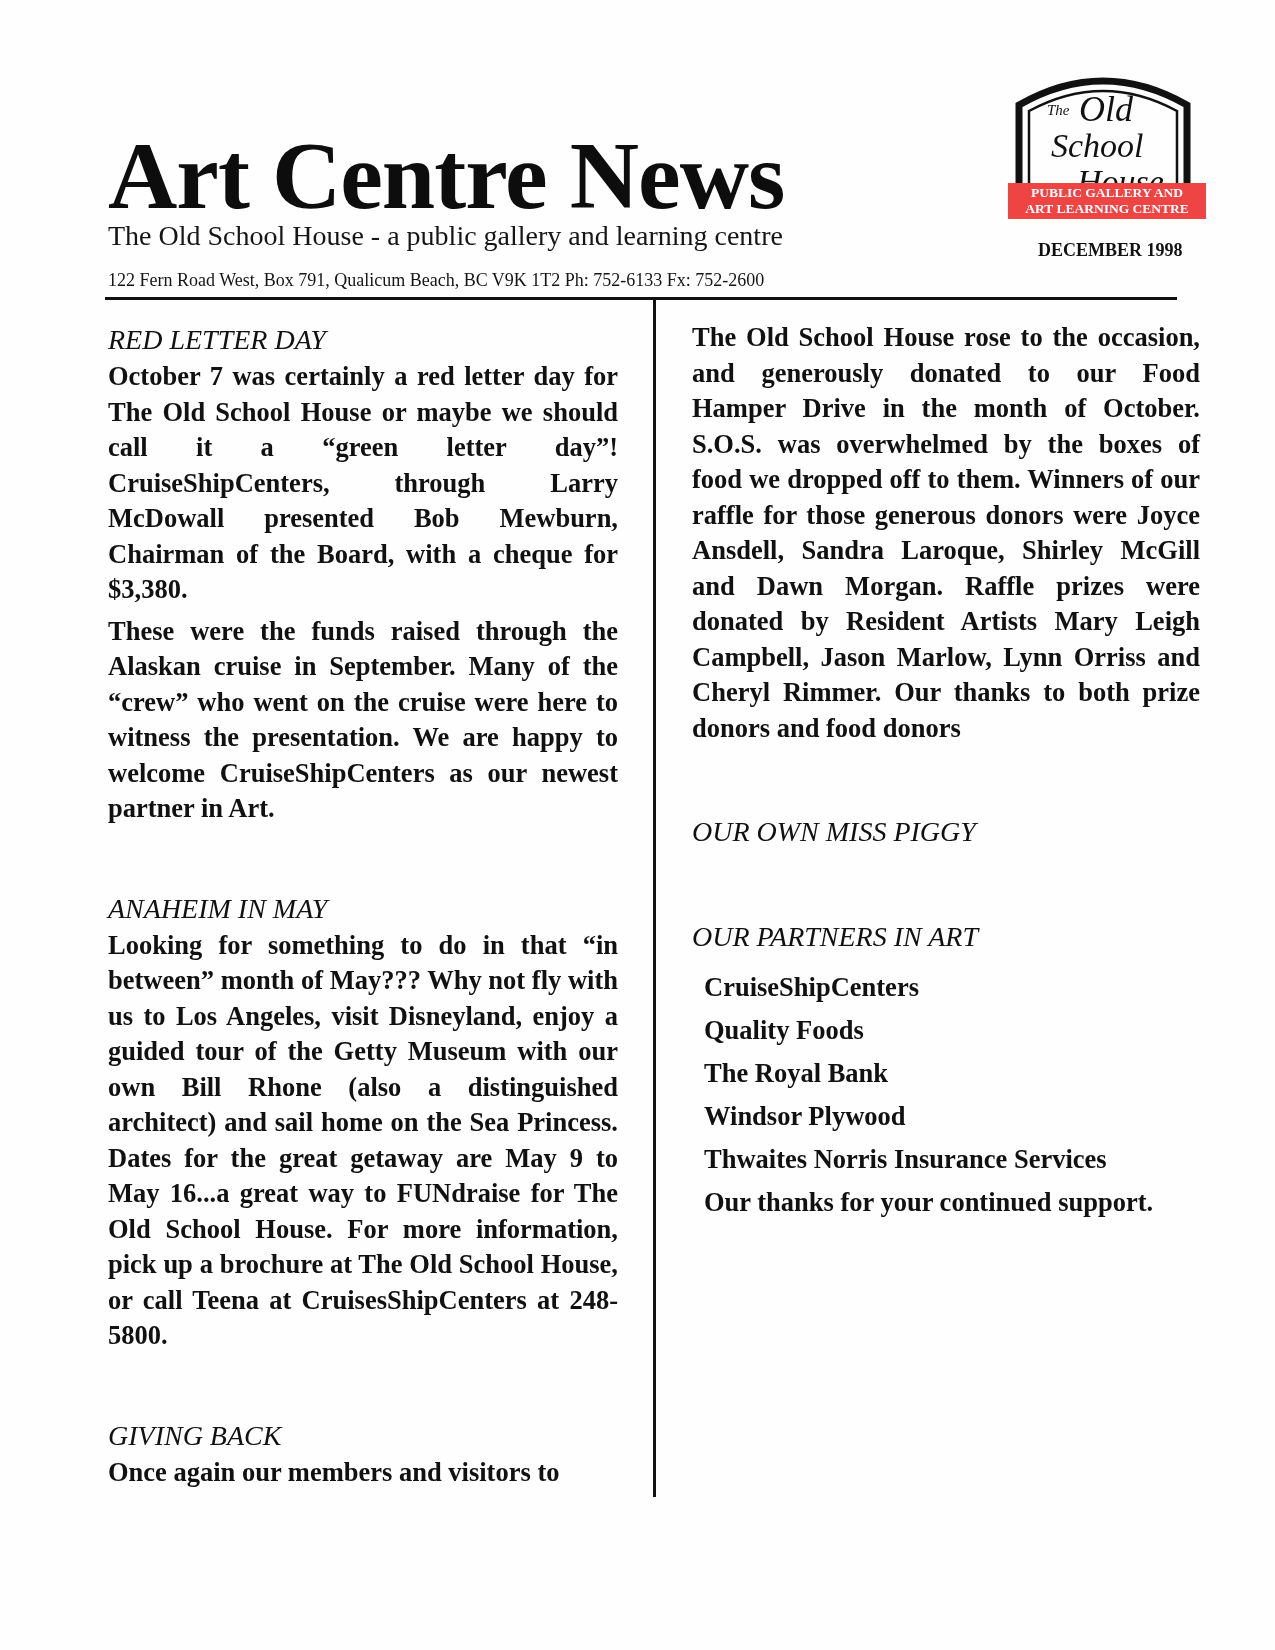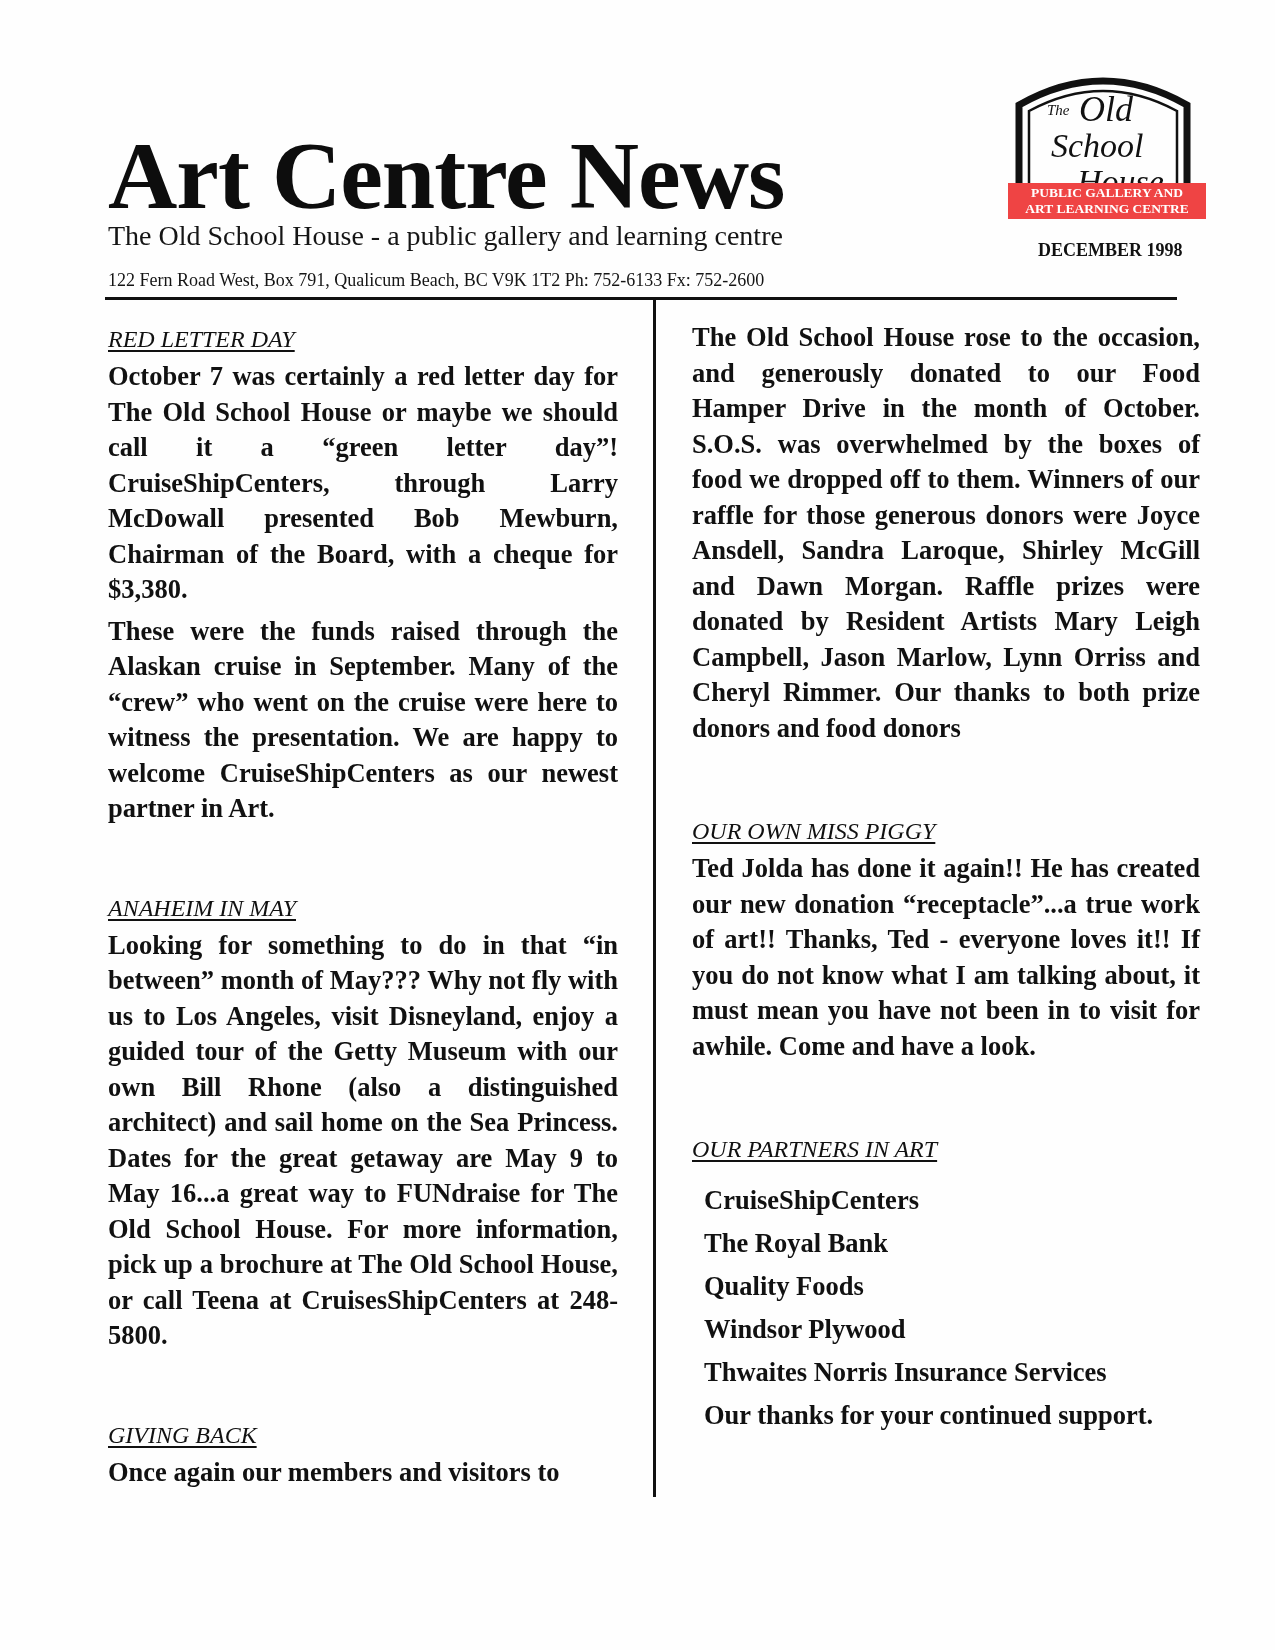"RED LETTER DAY" .heading { font-size: 24px -> 28px; text-decoration: underline -> none }
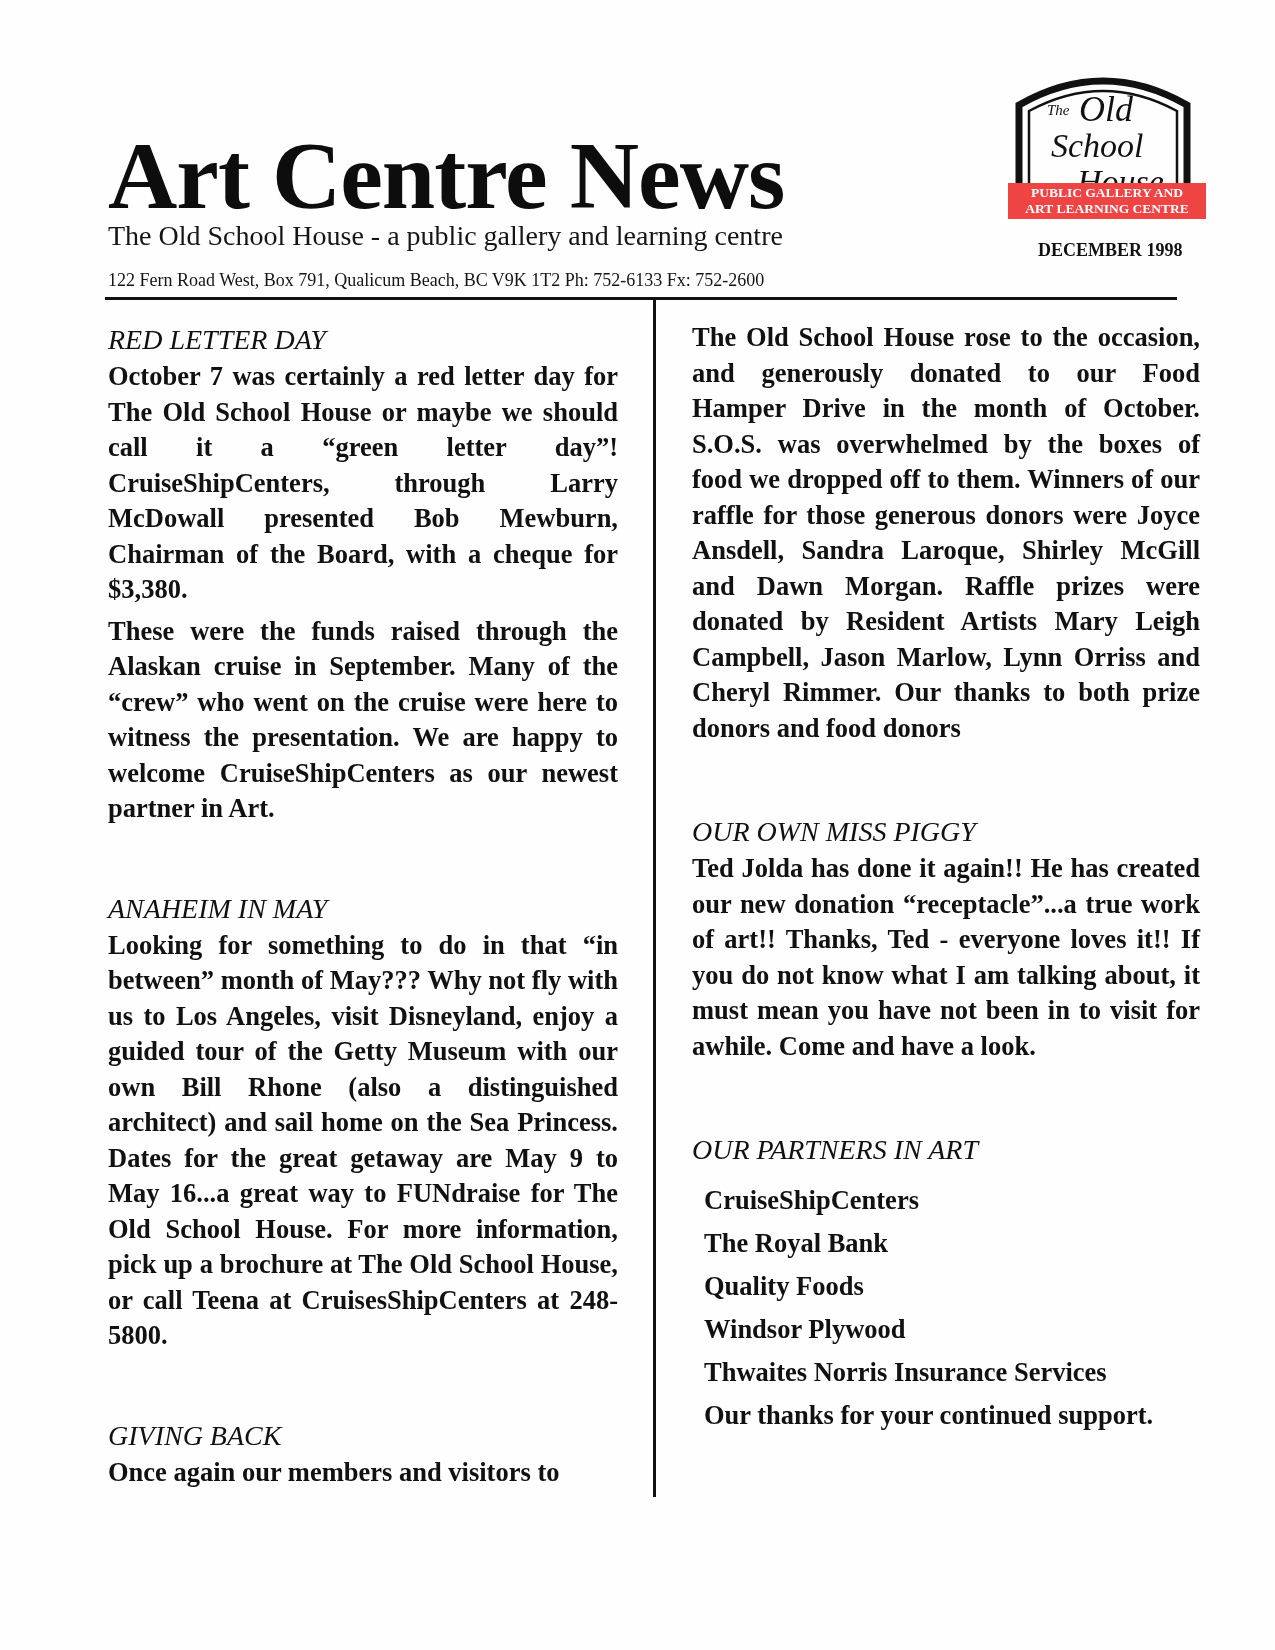"Ted Jolda has done it" p { html: <p>Ted Jolda has done it again!! He has created our new donation “receptacle”...a true work of art!! Thanks, Ted - everyone loves it!! If you do not know what I am talking about, it must mean you have not been in to visit for awhile. Come and have a look.</p> -> none }
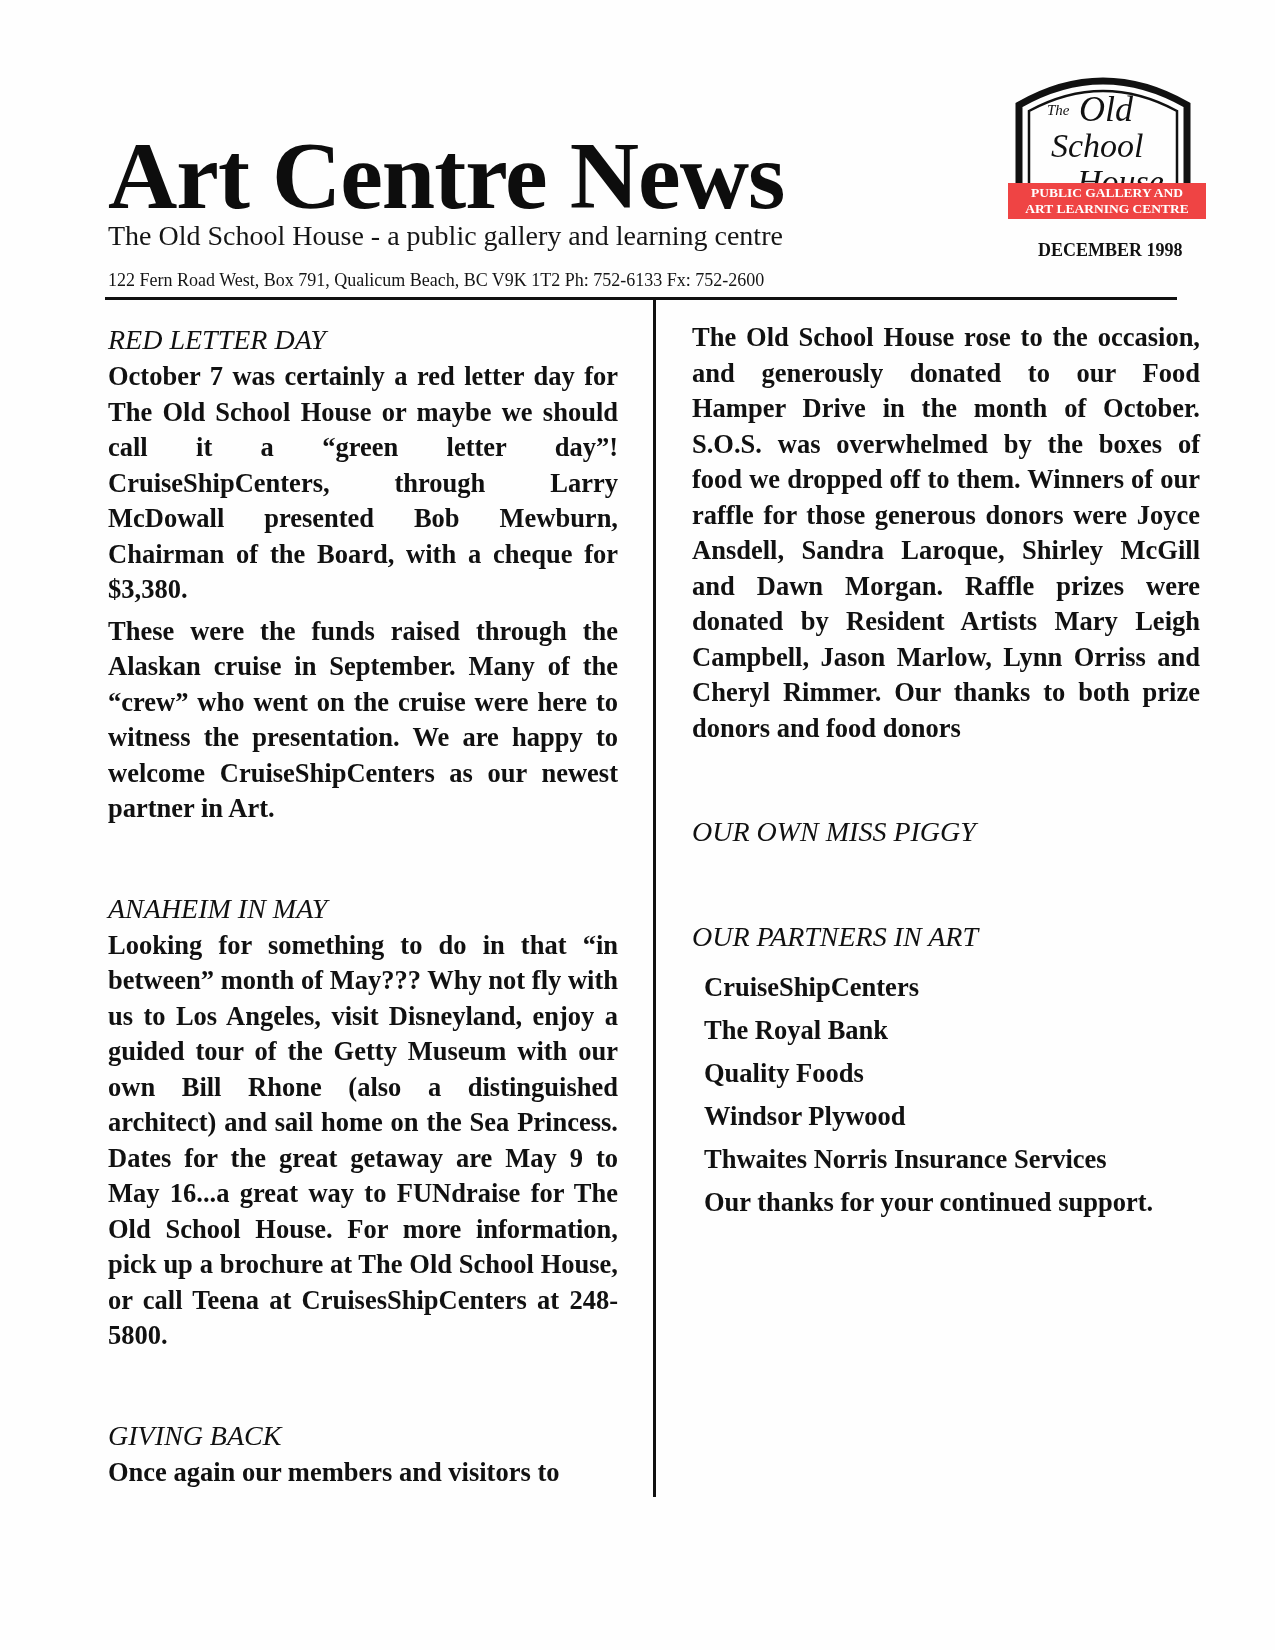"The Royal Bank" li { order: before "Quality Foods" -> after "Quality Foods" }
